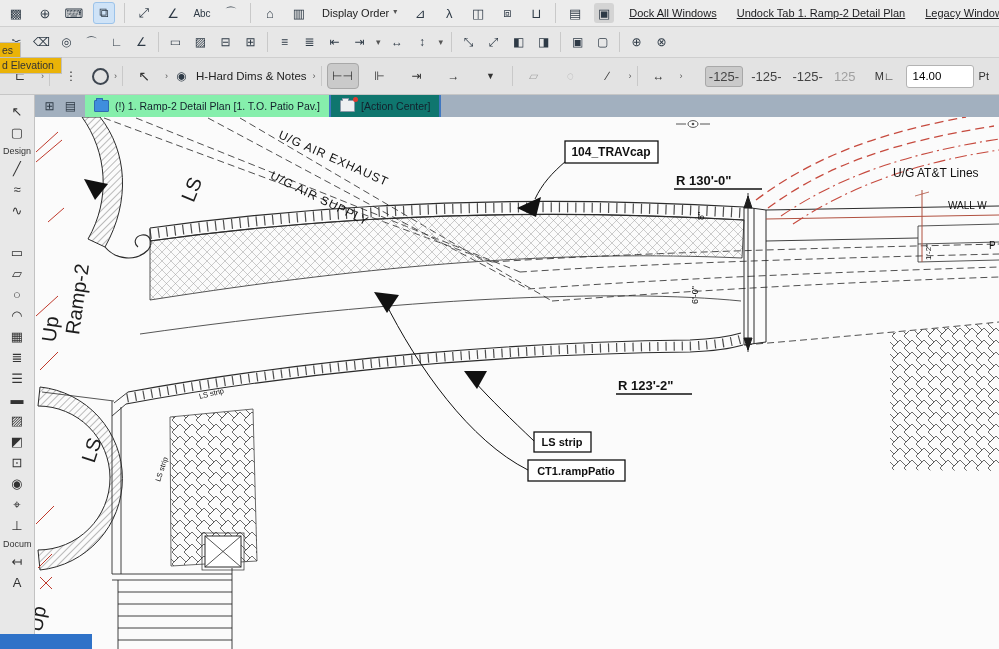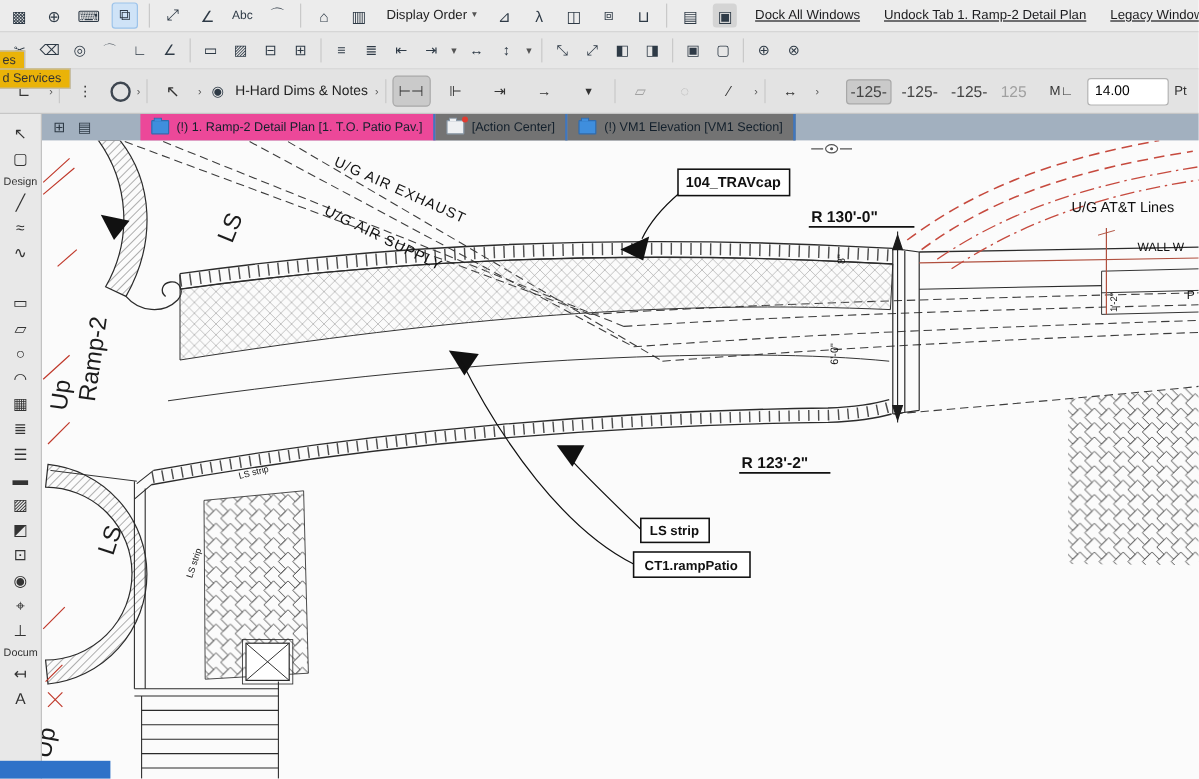"d Services" div.frag { text: Services -> Elevation }
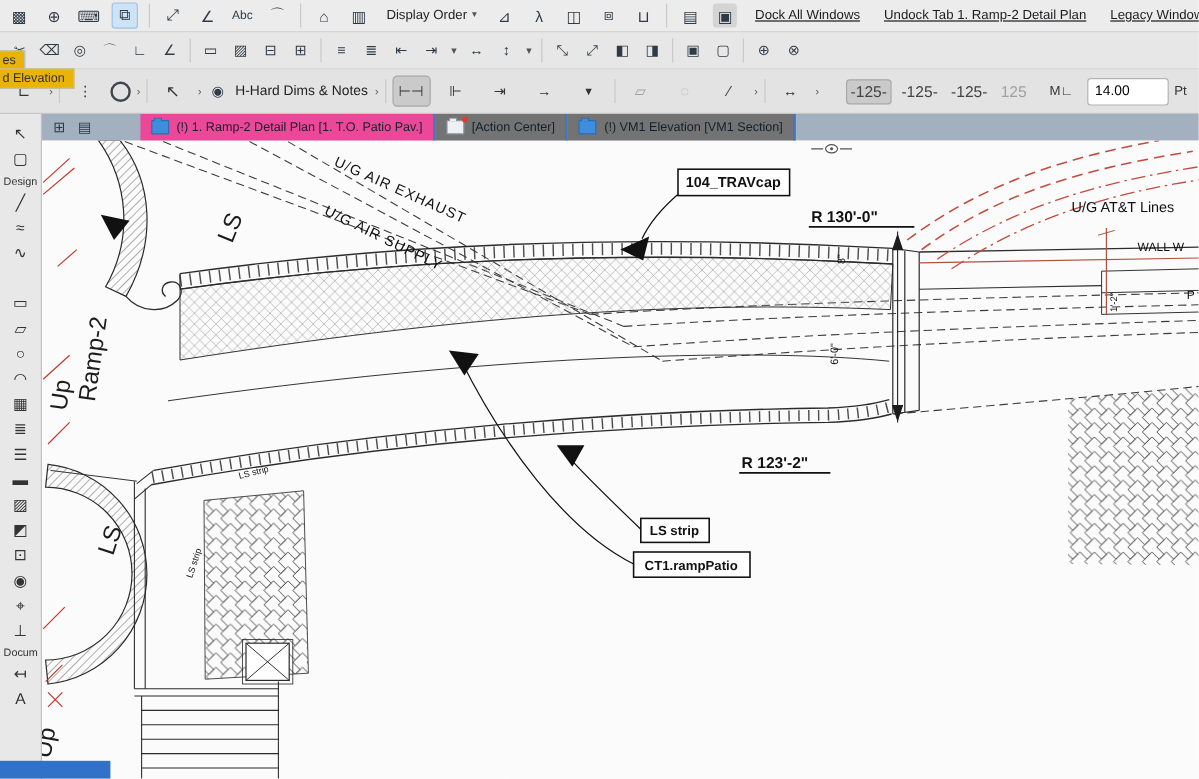"(!) 1. Ramp-2 Detail Plan" .tab.active { background: #ec4899 -> #86efac; margin-left: 32px -> none }
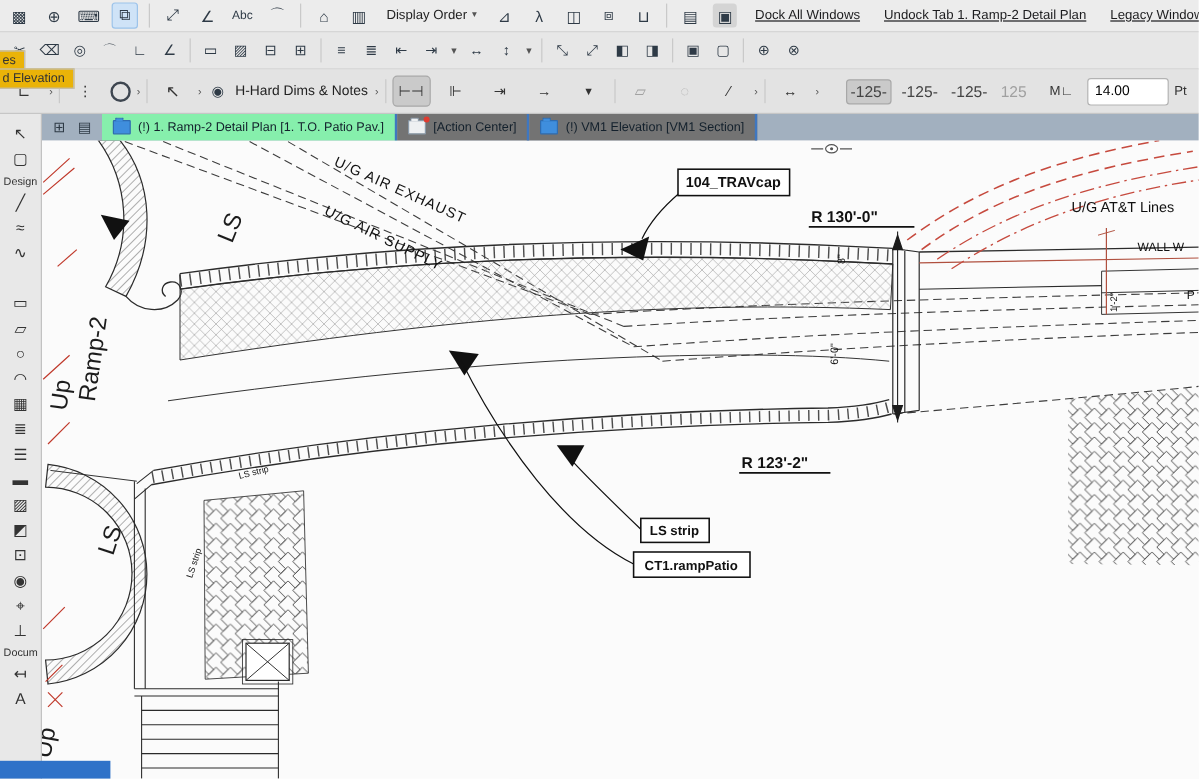"[Action Center]" .tab { background: #737373 -> #0f766e }
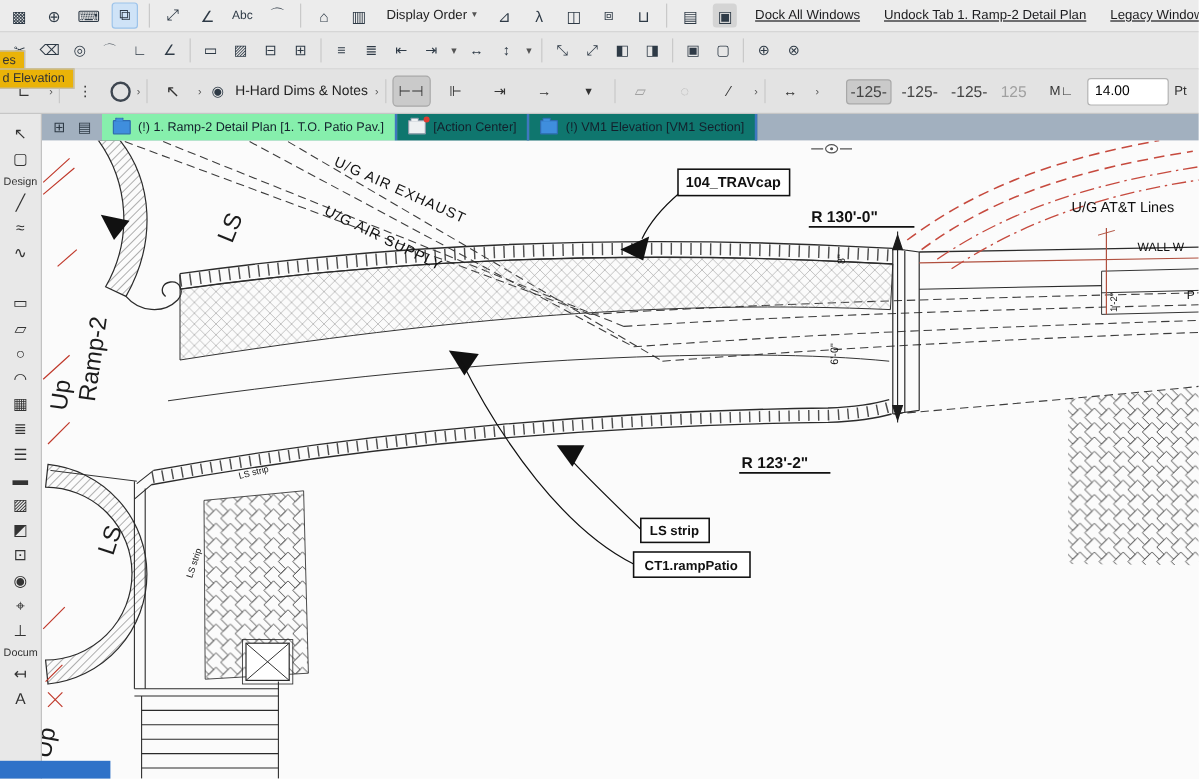"(!) VM1 Elevation [VM1 Section]" div.tab { html: <div> <span></span> <span>(!) VM1 Elevation [VM1 Section]</span> </div> -> none }
